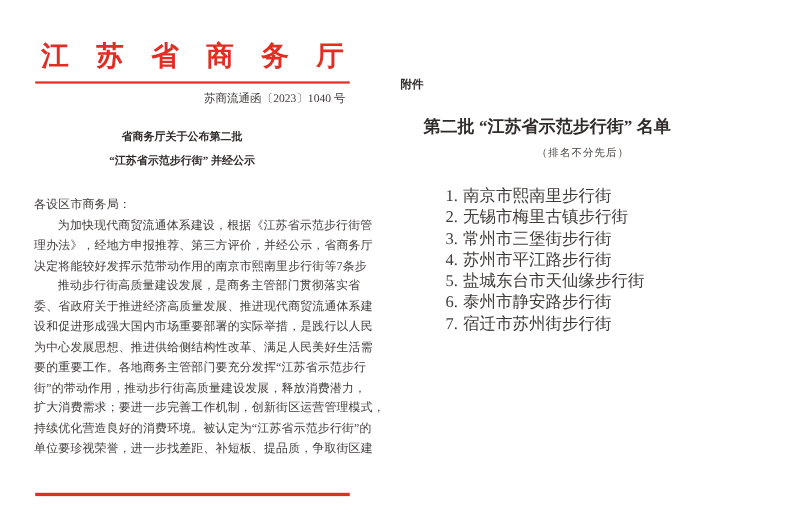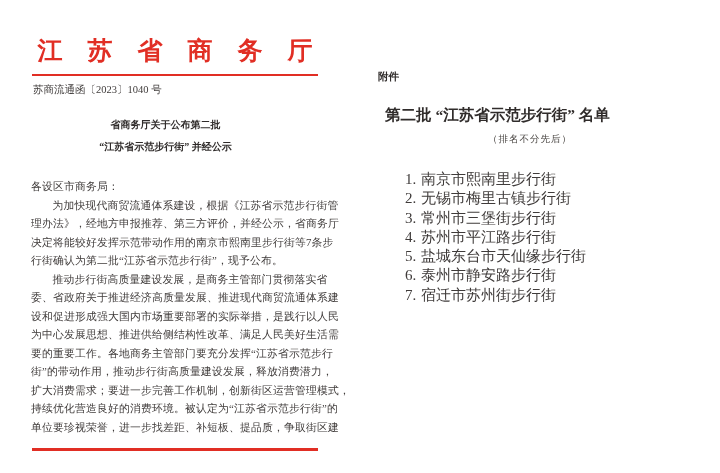"附件" .attachment-label { left: 18px -> 4px }
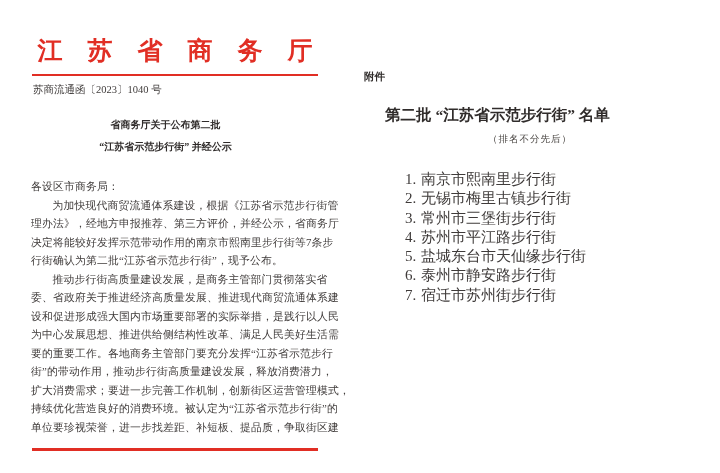"苏商流通函〔2023〕1040 号" .doc-number { text-align: left -> right }
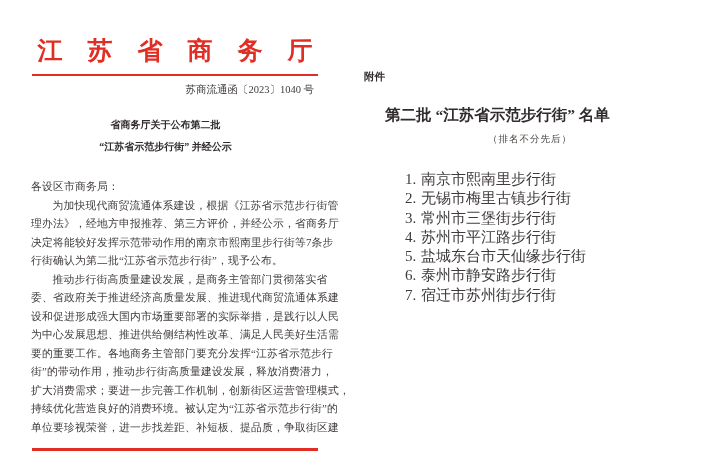"行街确认为第二批“江苏省示范步行街”，现予公布。" div.body-line { html: <div>行街确认为第二批“江苏省示范步行街”，现予公布。</div> -> none }
